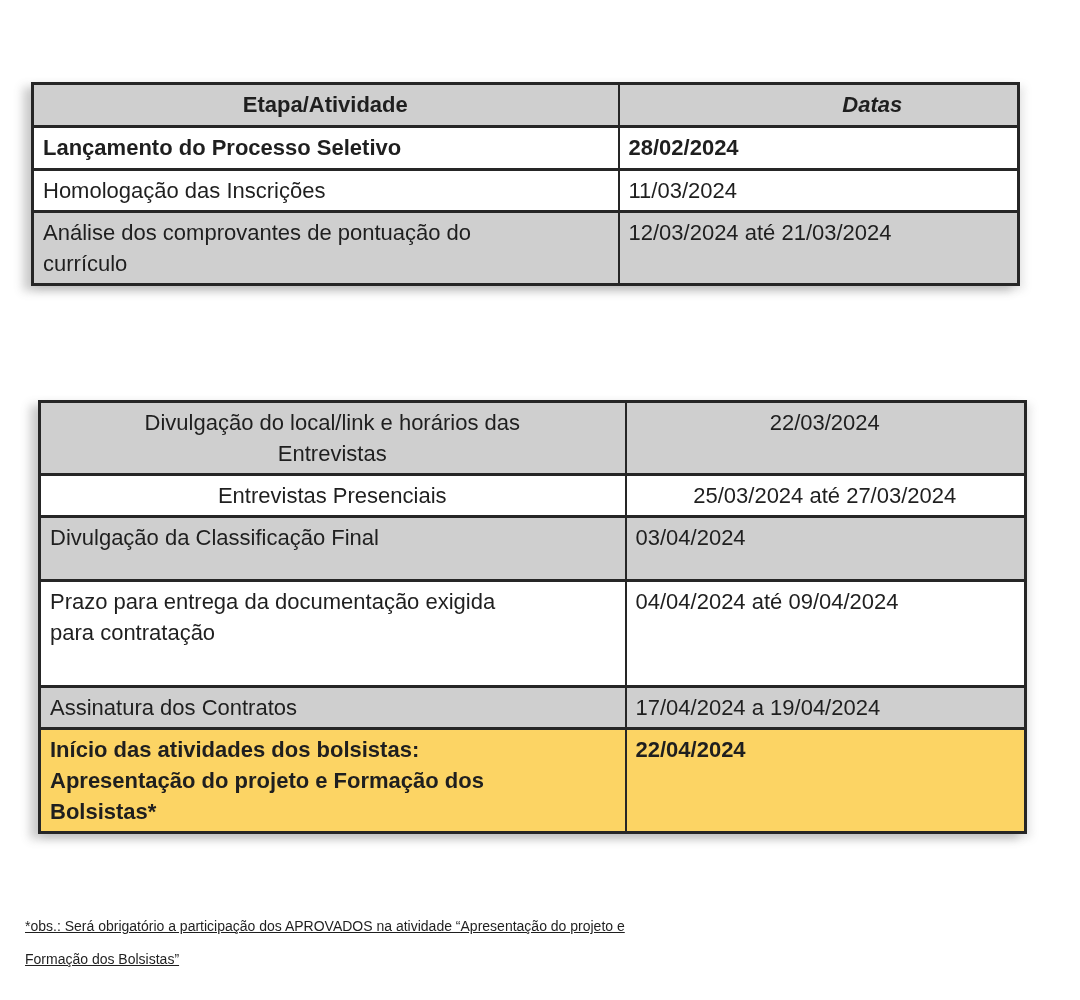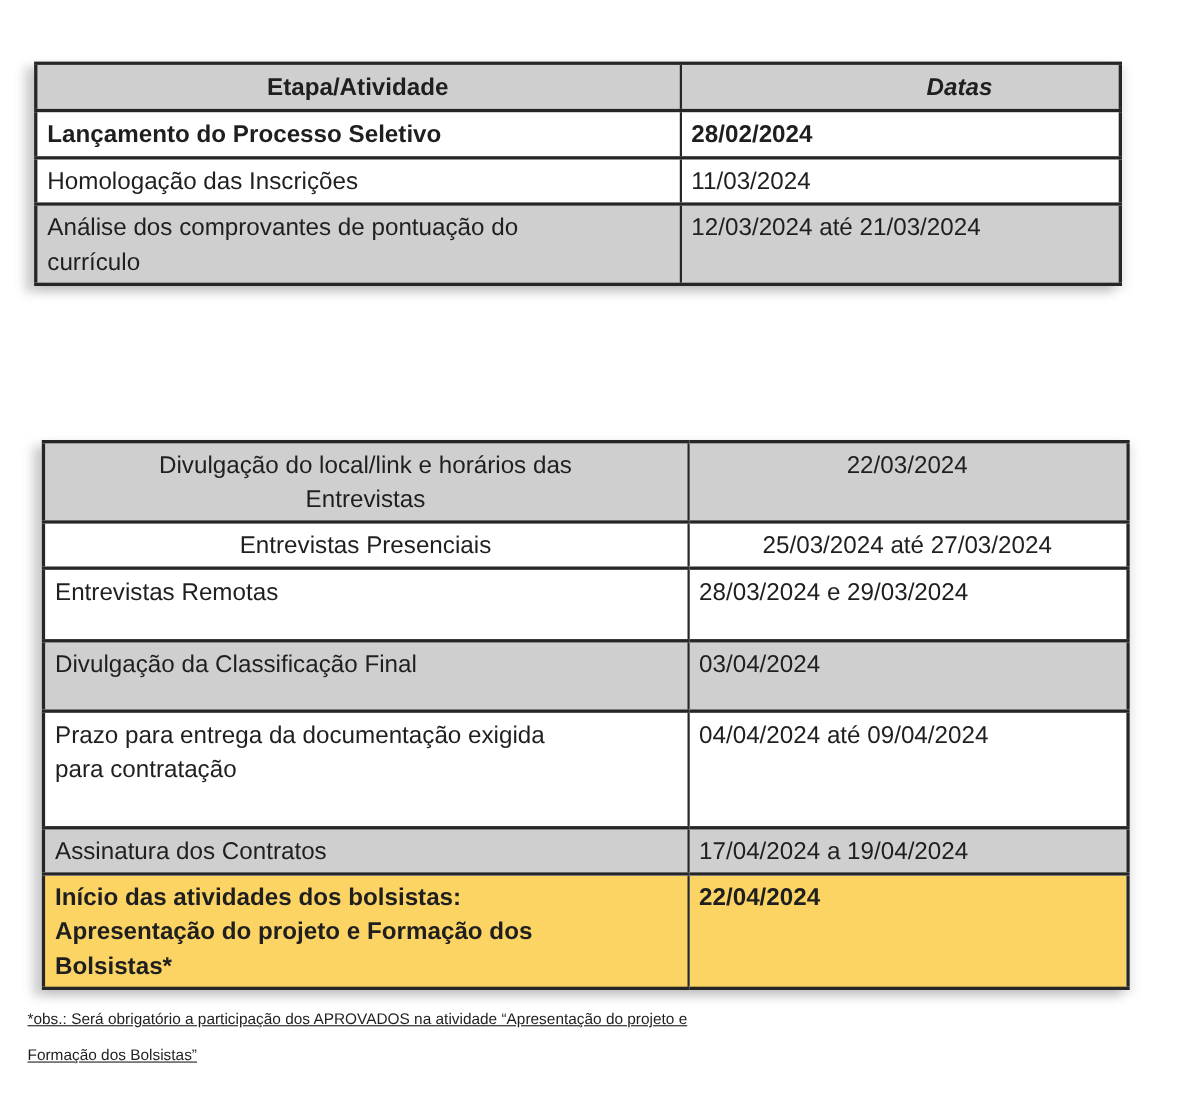"Etapa/Atividade" .seg1 { top: 56px -> 82px }
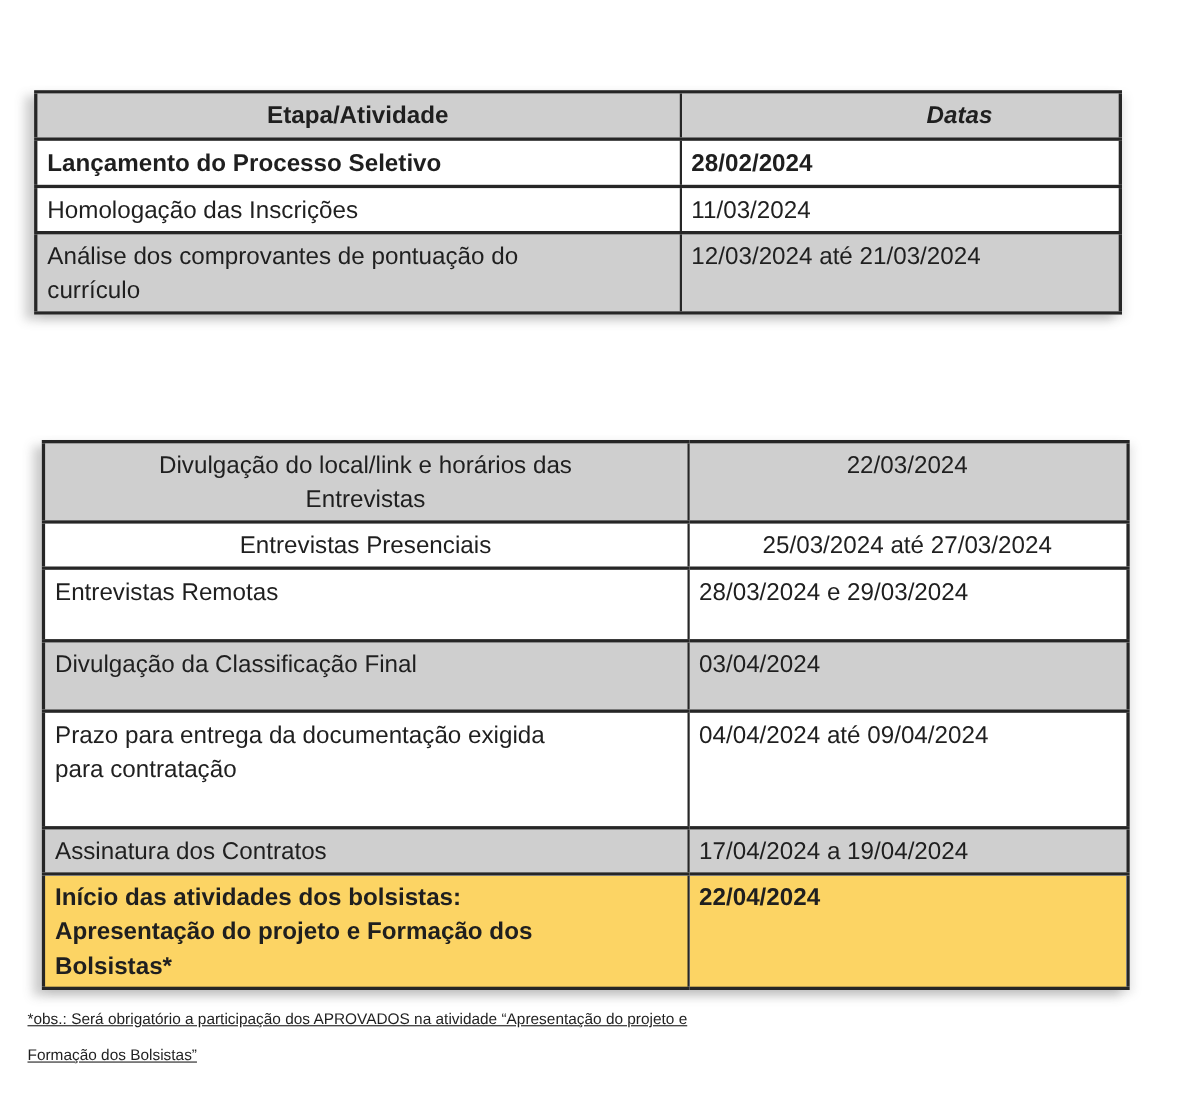"Entrevistas Remotas" tr { html: <tr> <td>Entrevistas Remotas</td> <td>28/03/2024 e 29/03/2024</td> </tr> -> none }
